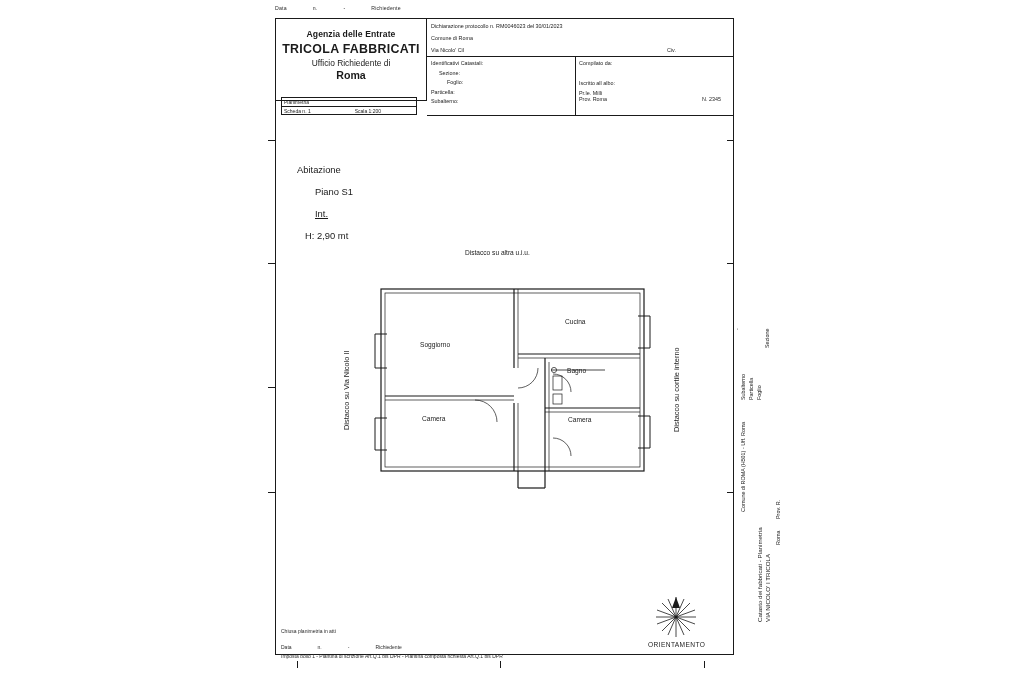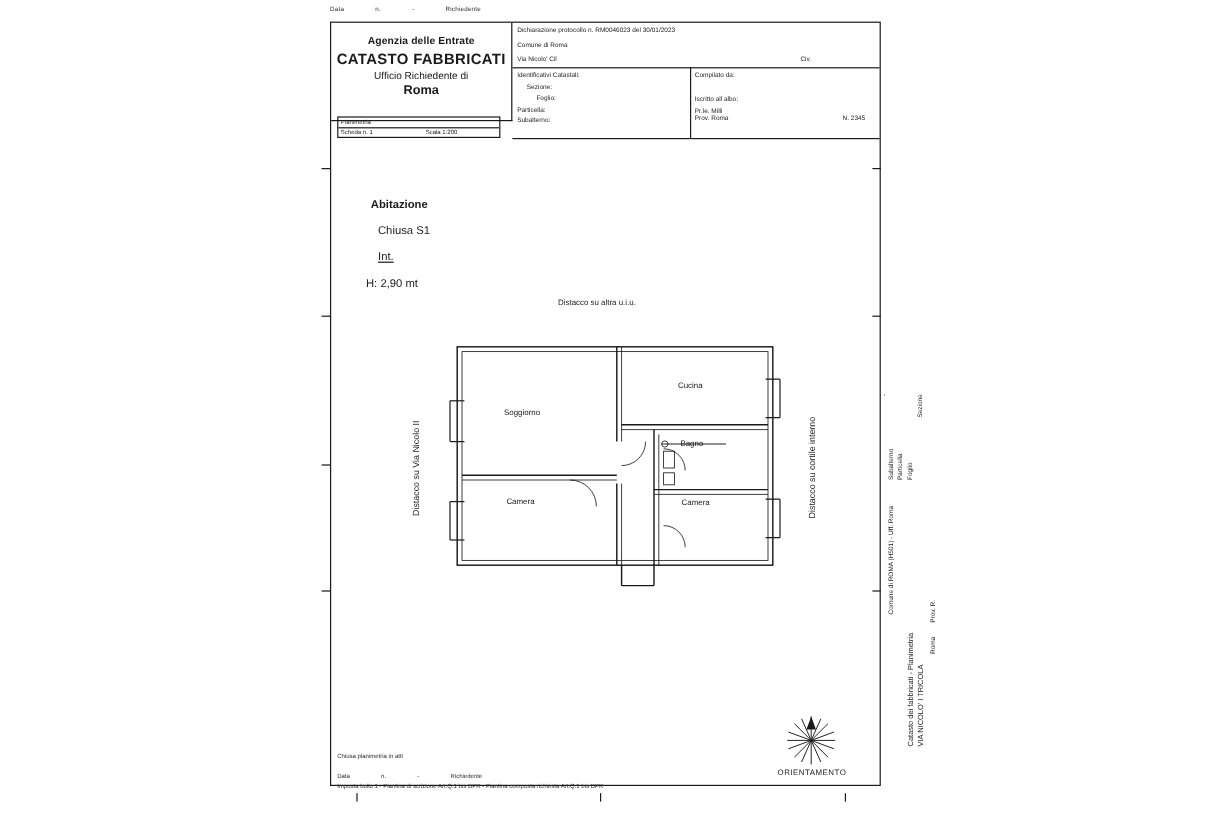"CATASTO FABBRICATI" div.tb-main { text: CATASTO -> TRICOLA }
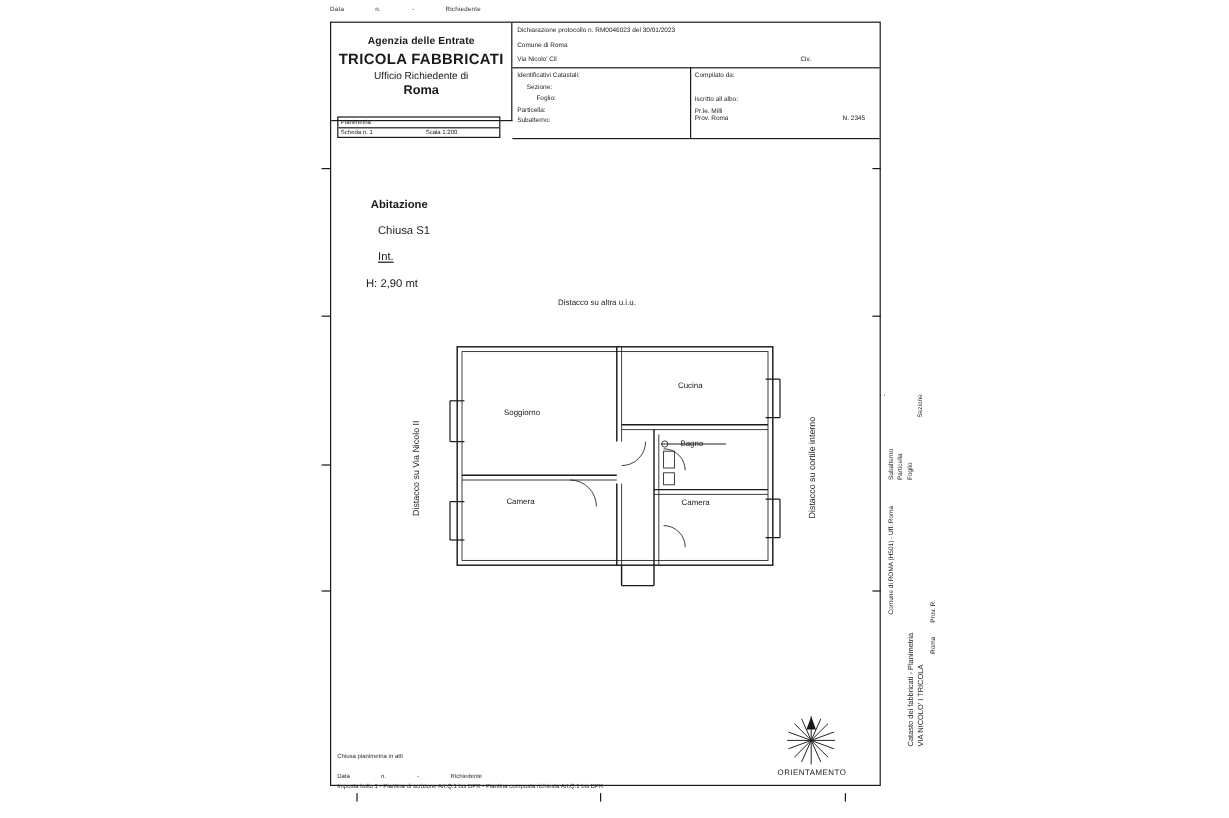"Abitazione" div.lbl { font-weight: bold -> none; left: 309px -> 297px }
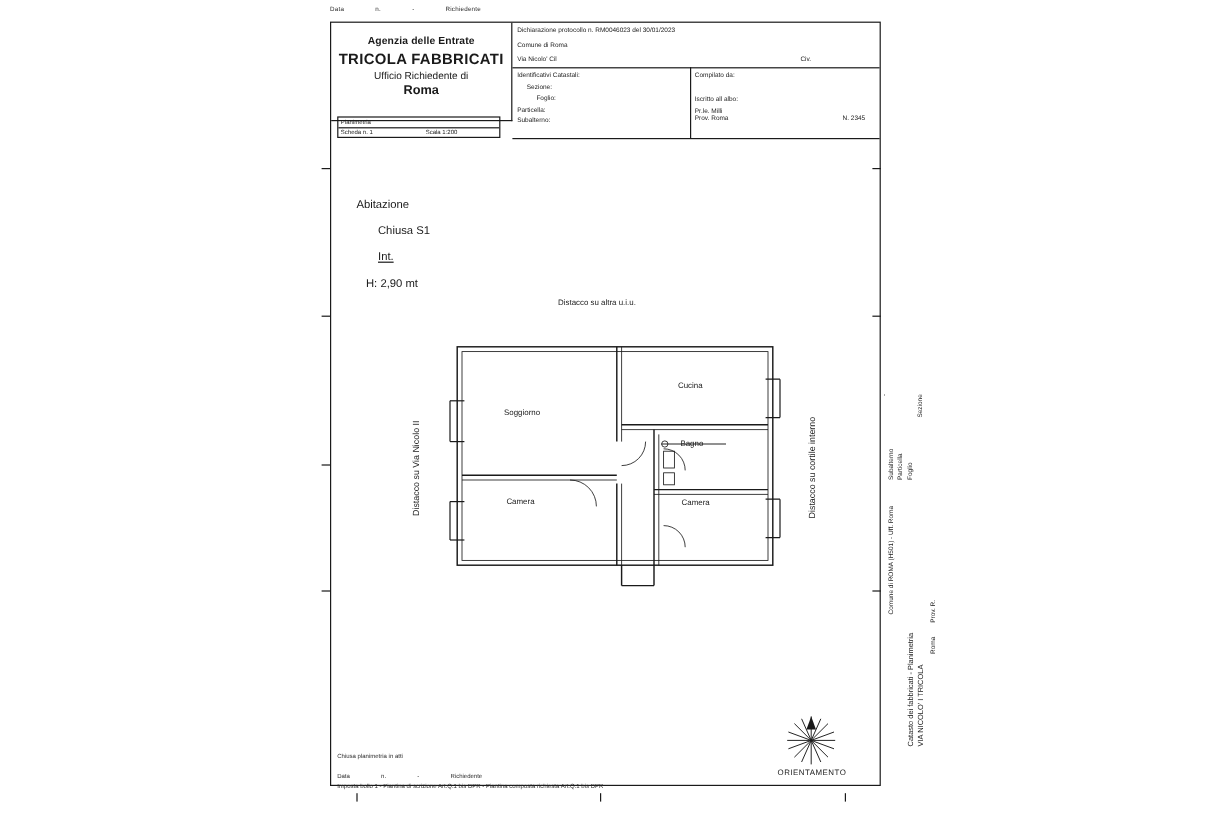"Chiusa S1" div.lbl { text: Chiusa -> Piano }
